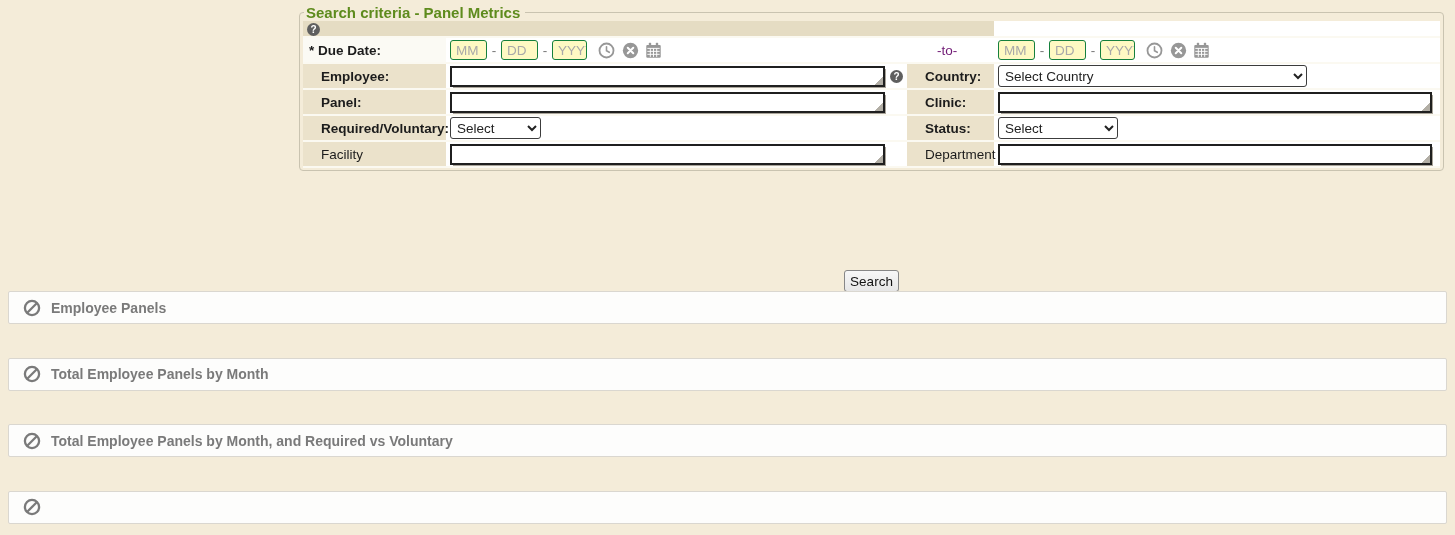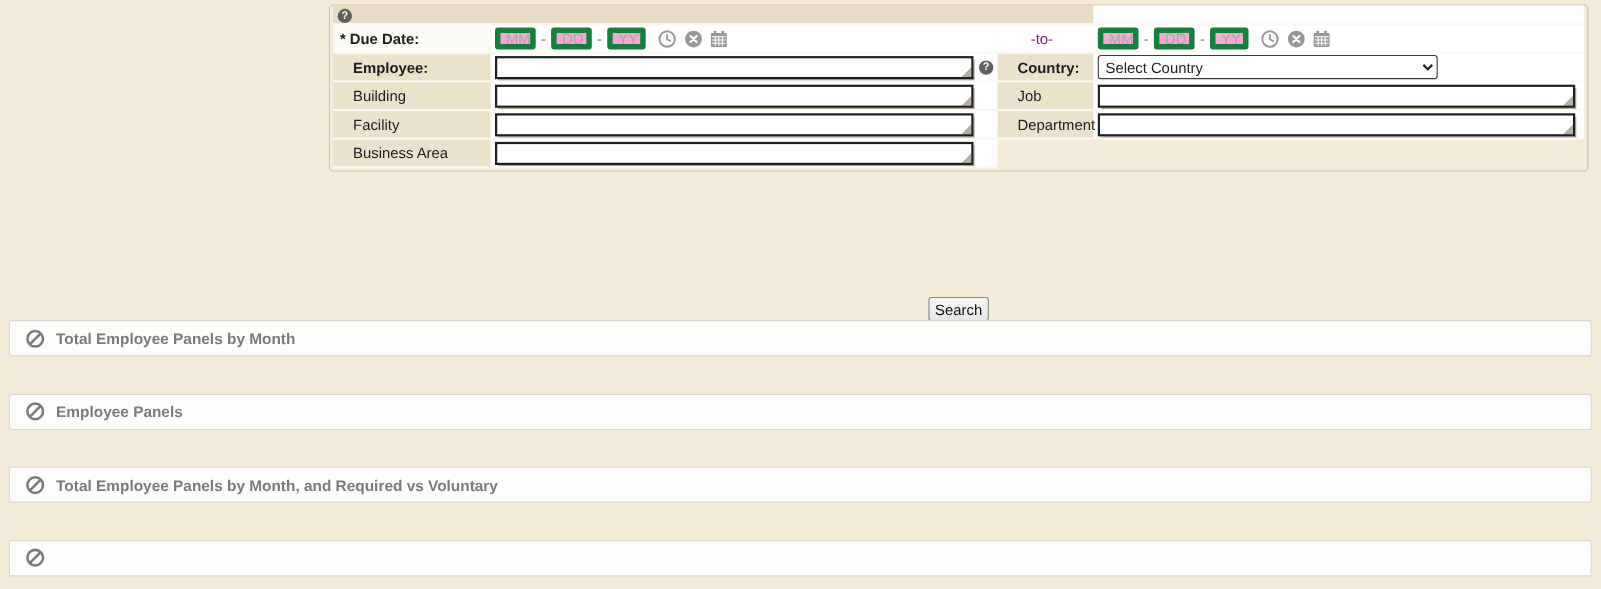"Search criteria - Panel Metrics" legend.crit-legend { html: none -> <legend>Search criteria - Panel Metrics</legend> }
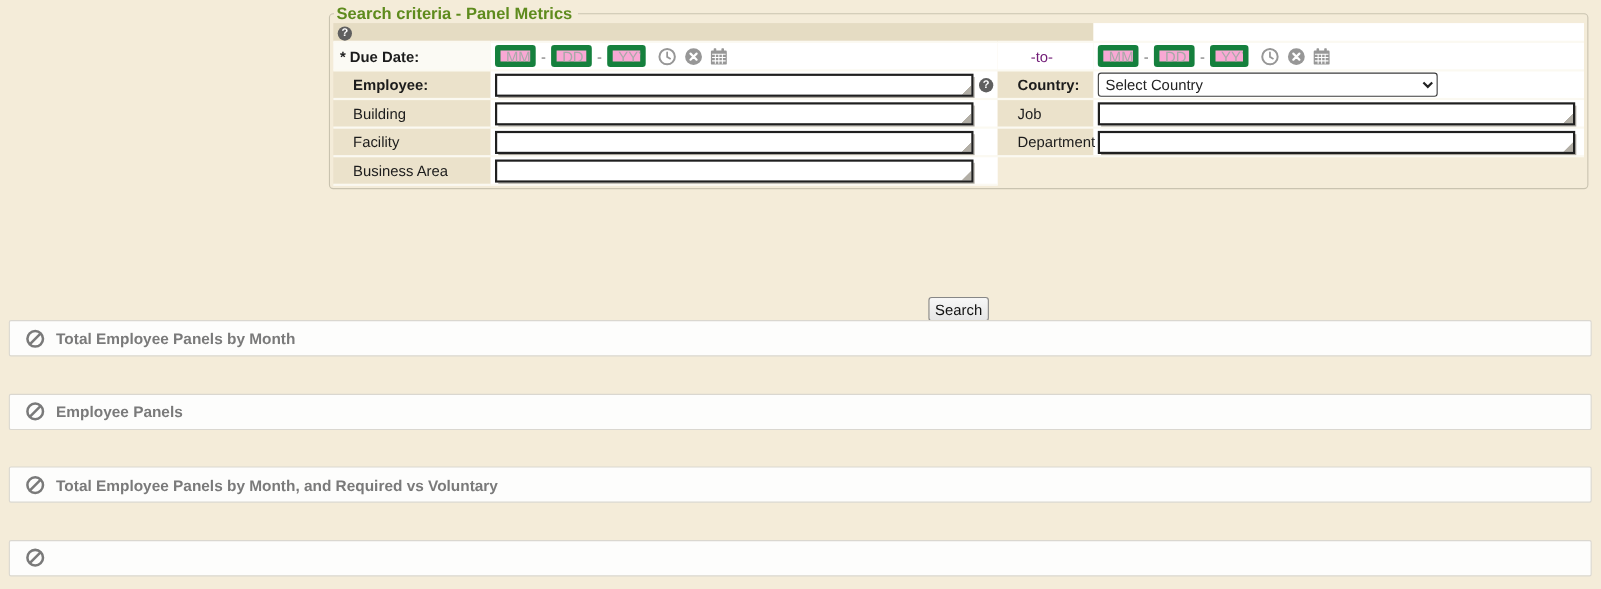"MM" .din { background: #f9a8d4 -> #fef9c3; border: 5px solid #15803d -> 1px solid #15803d }
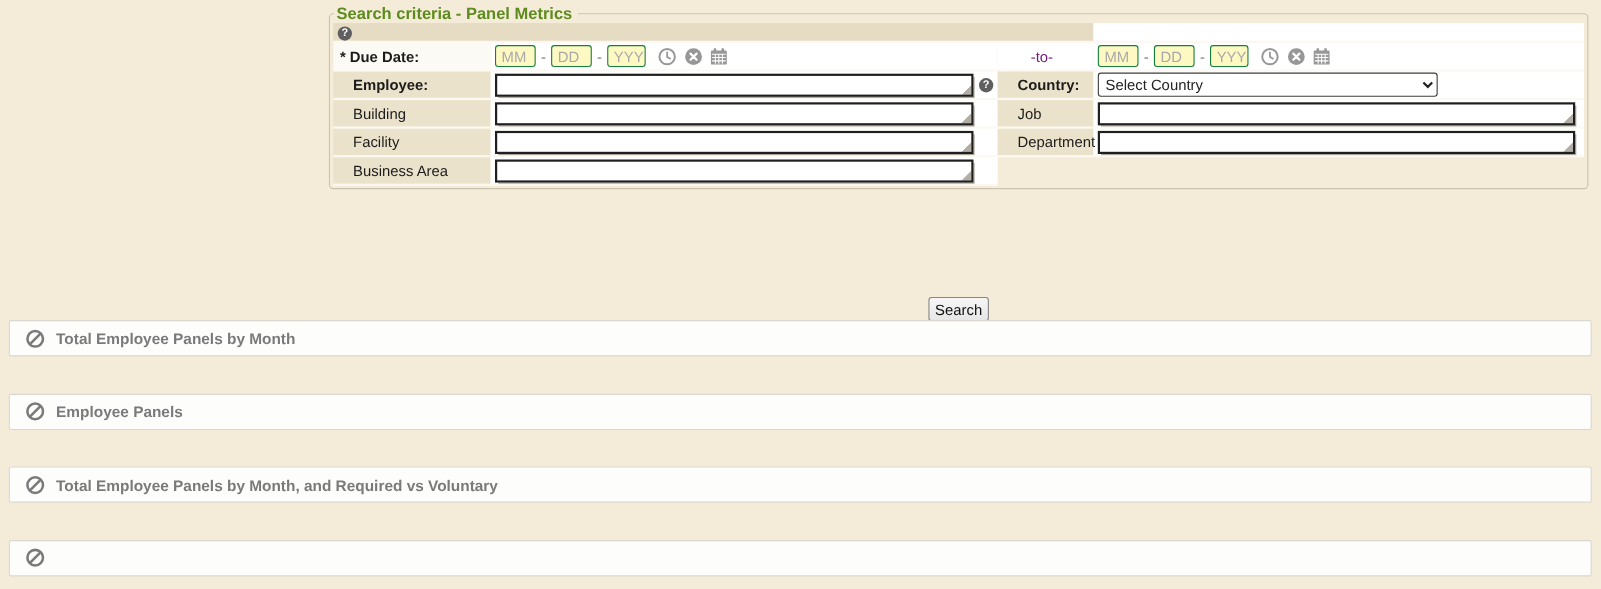"Panel:" tr { html: none -> <tr> <td>Panel:</td> <td><input></td> <td>Clinic:</td> <td><input></td> </tr> }
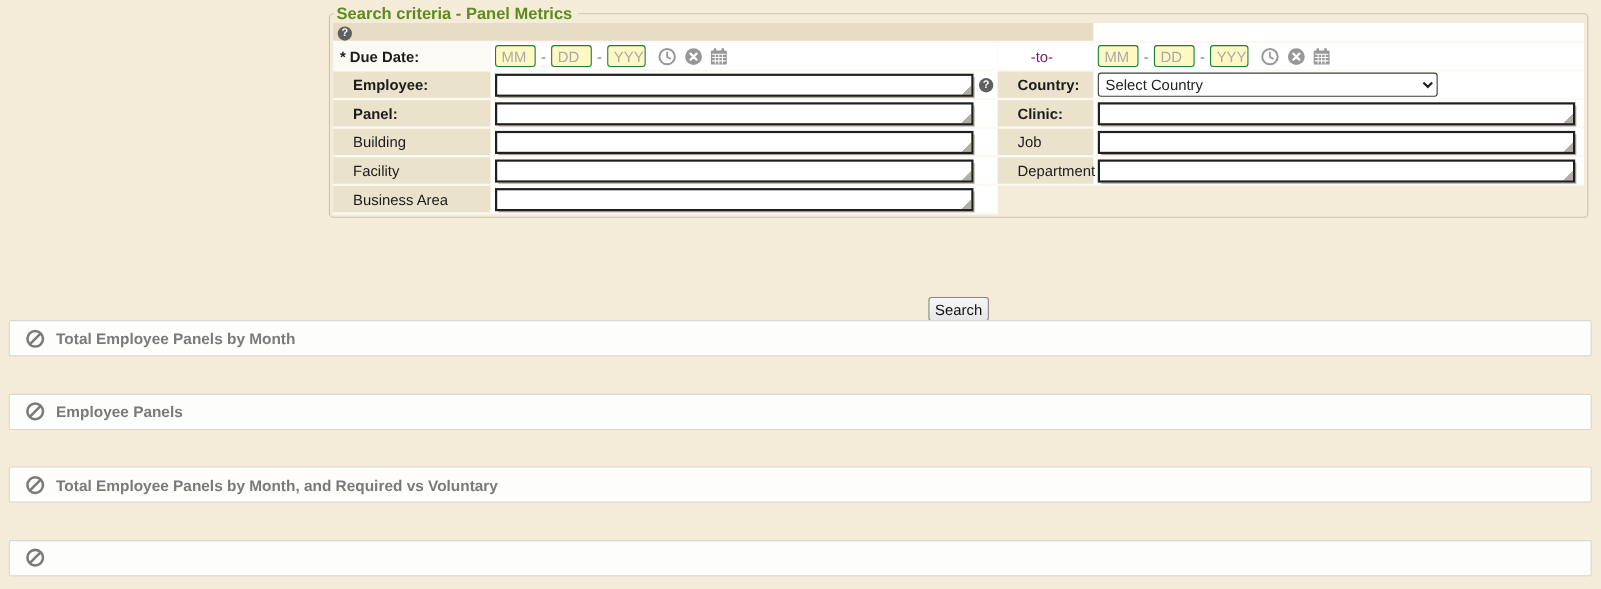"Required/Voluntary:" tr { html: none -> <tr> <td>Required/Voluntary:</td> <td><select><option>Select</option></select></td> <td>Status:</td> <td><select><option>Select</option></select></td> </tr> }
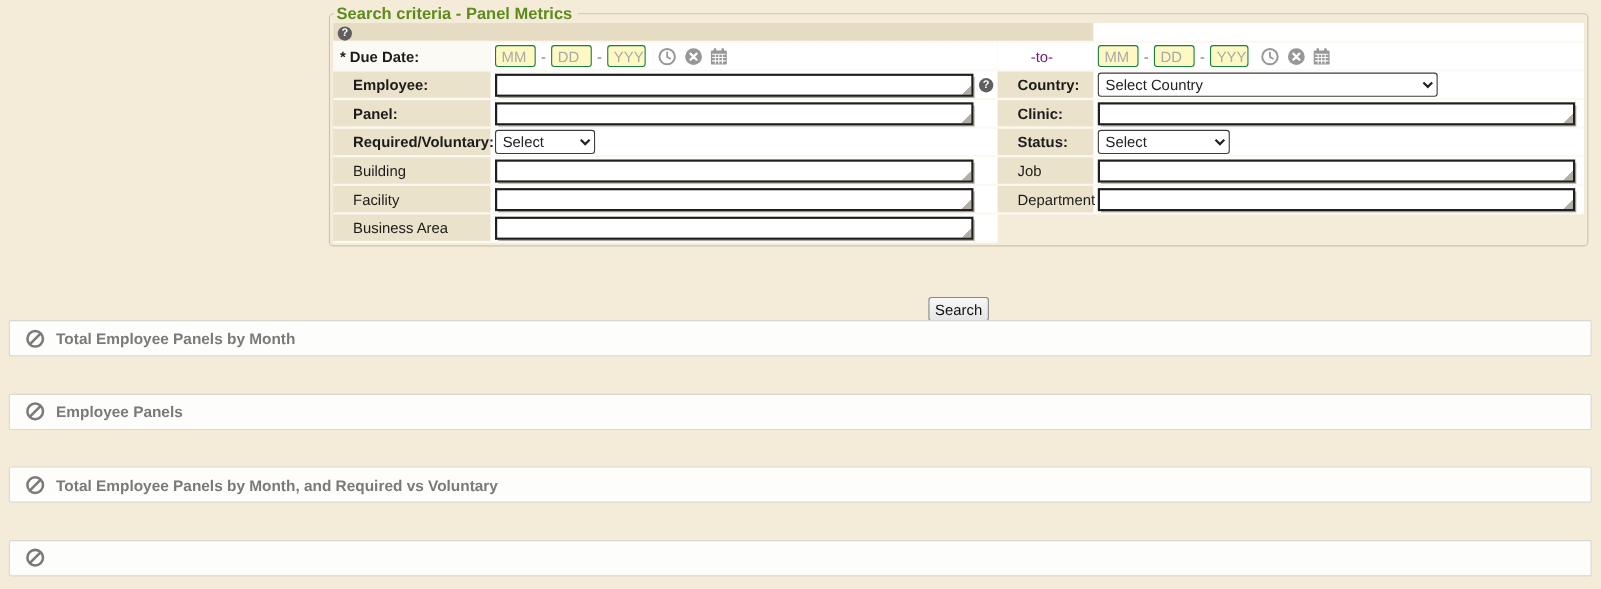"Building" tr { html: <tr> <td>Building</td> <td><input></td> <td>Job</td> <td><input></td> </tr> -> none }
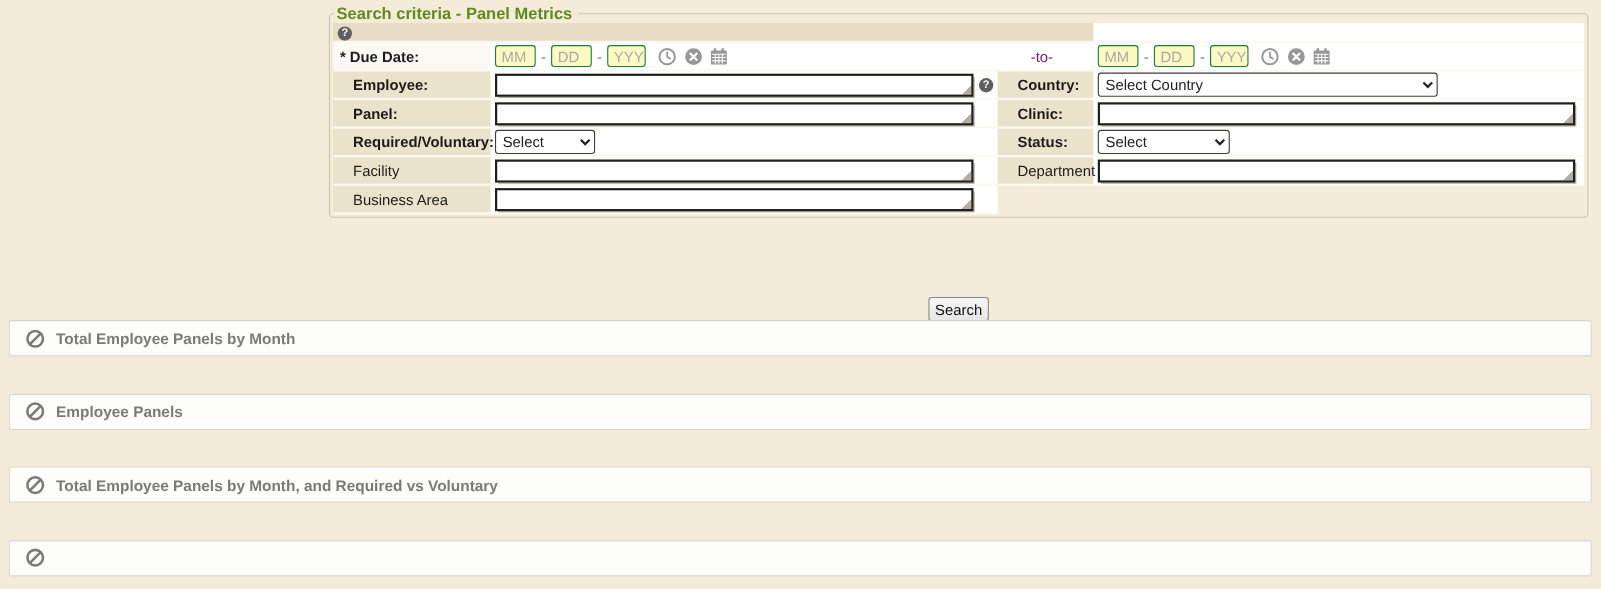"Business Area" tr { html: <tr> <td>Business Area</td> <td><input></td> <td></td> <td></td> </tr> -> none }
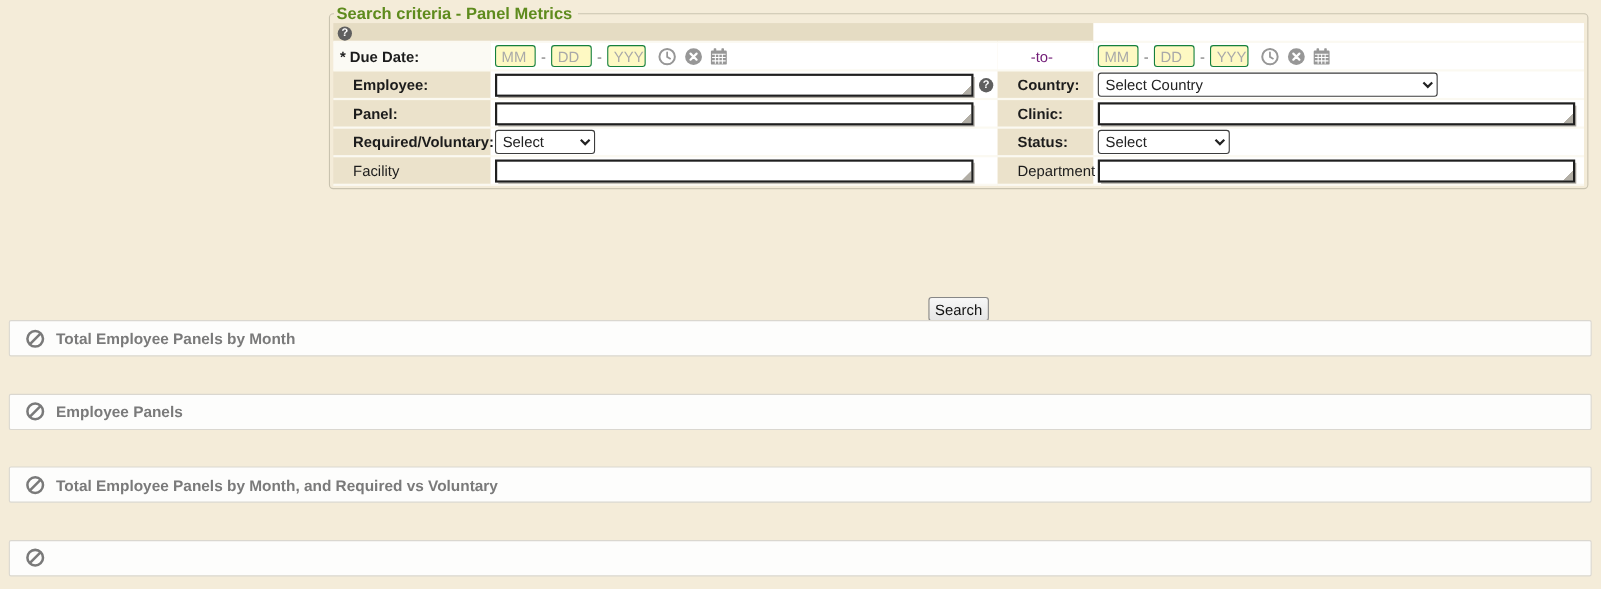"Total Employee Panels by Month" div.bar { order: before "Employee Panels" -> after "Employee Panels" }
